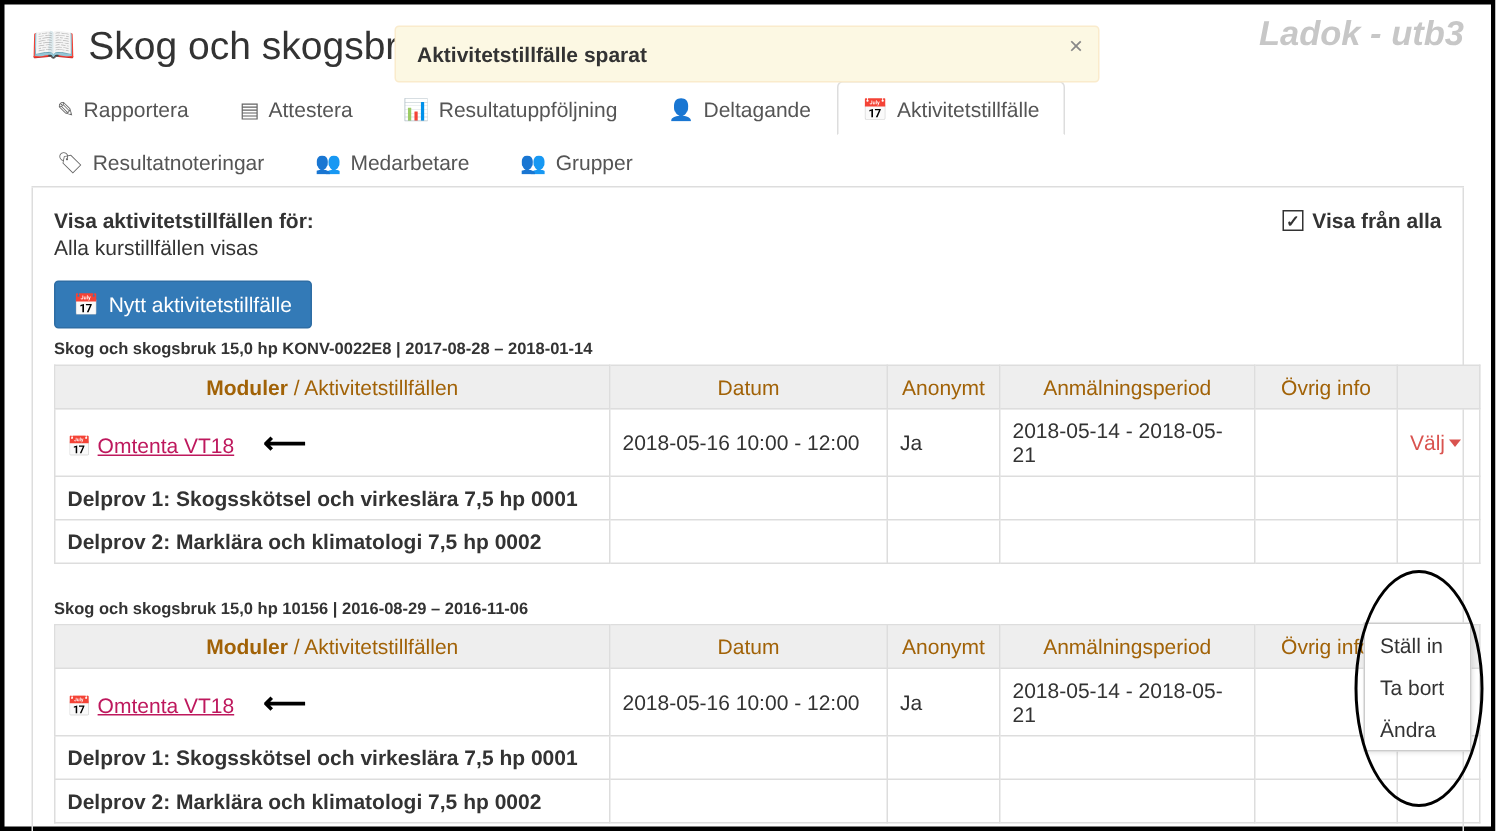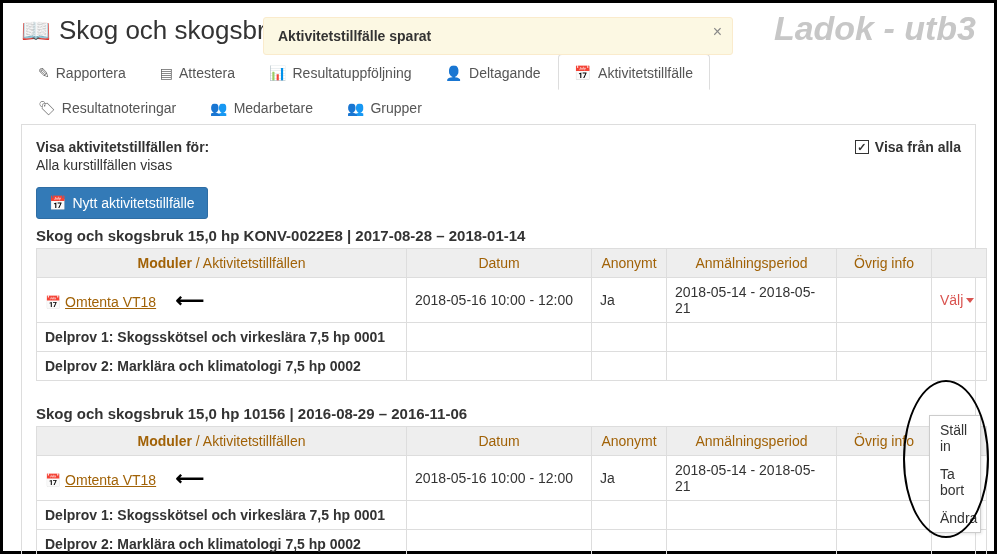"Ladok - utb3" .watermark { font-size: 34px -> 23px }
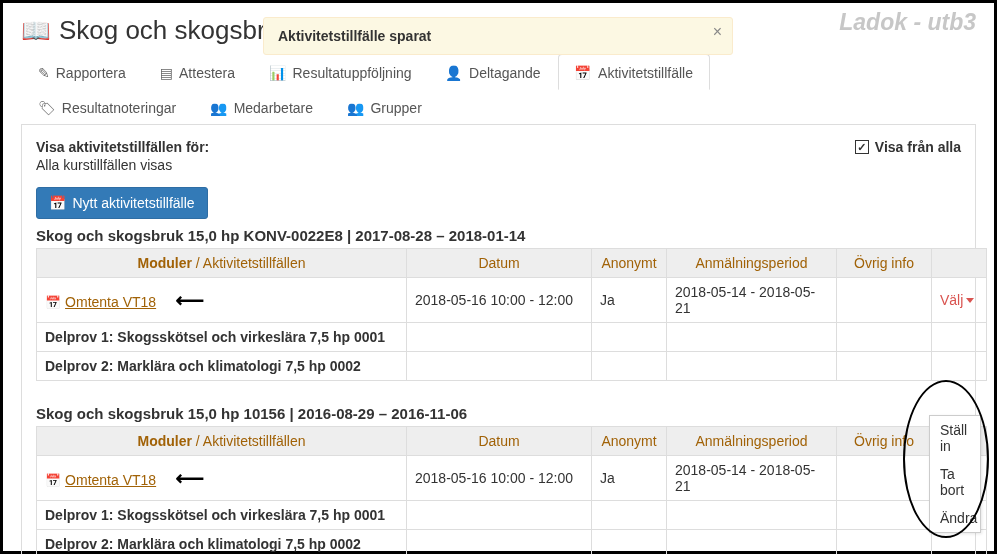"Skog och skogsbruk 15,0 hp" .section-title { font-size: 15px -> 11px }
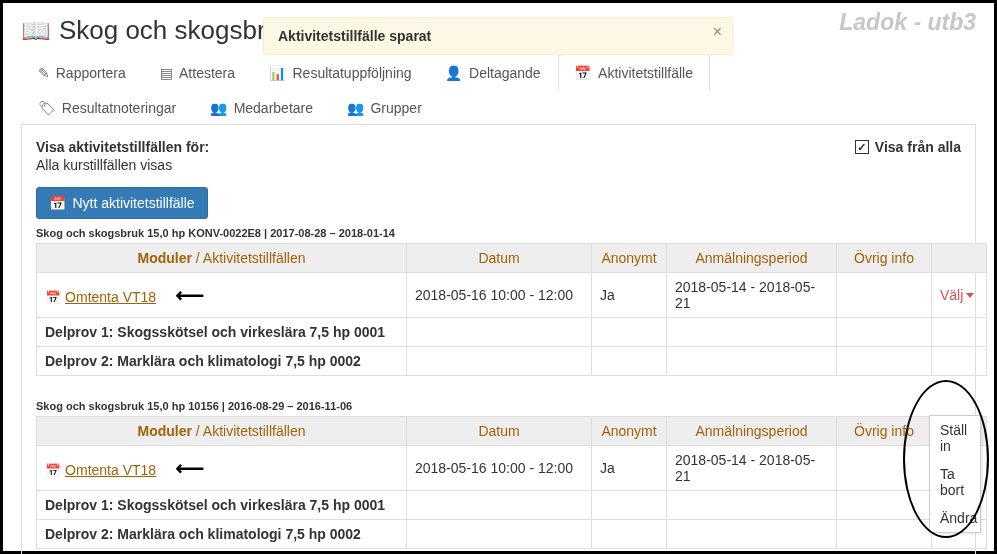"Omtenta VT18" a.lk { color: #a16207 -> #be185d }
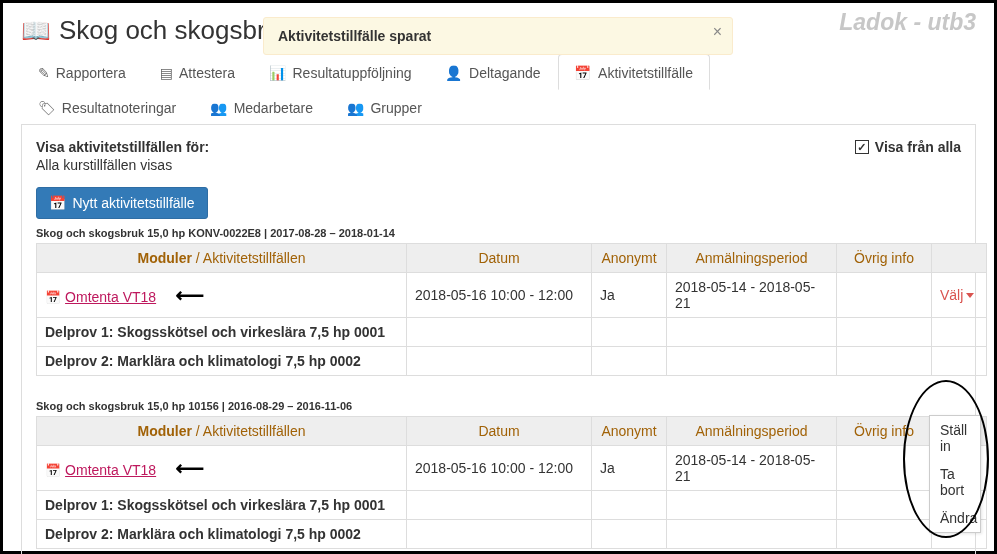"Ställ in" .dropdown { width: 52px -> 72px }
